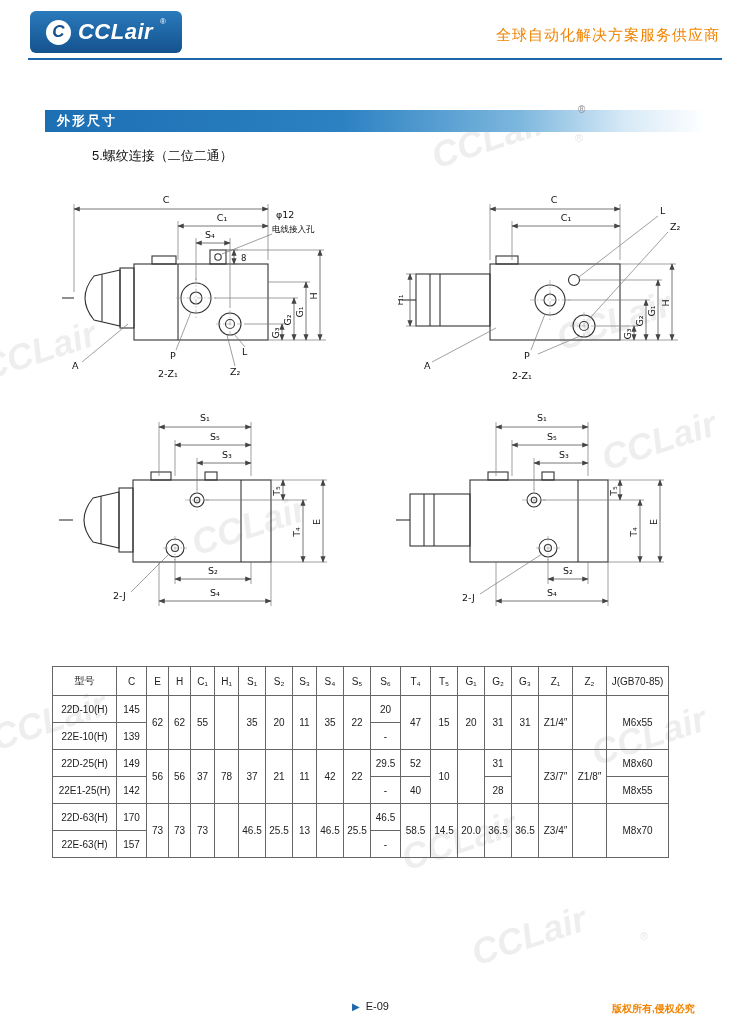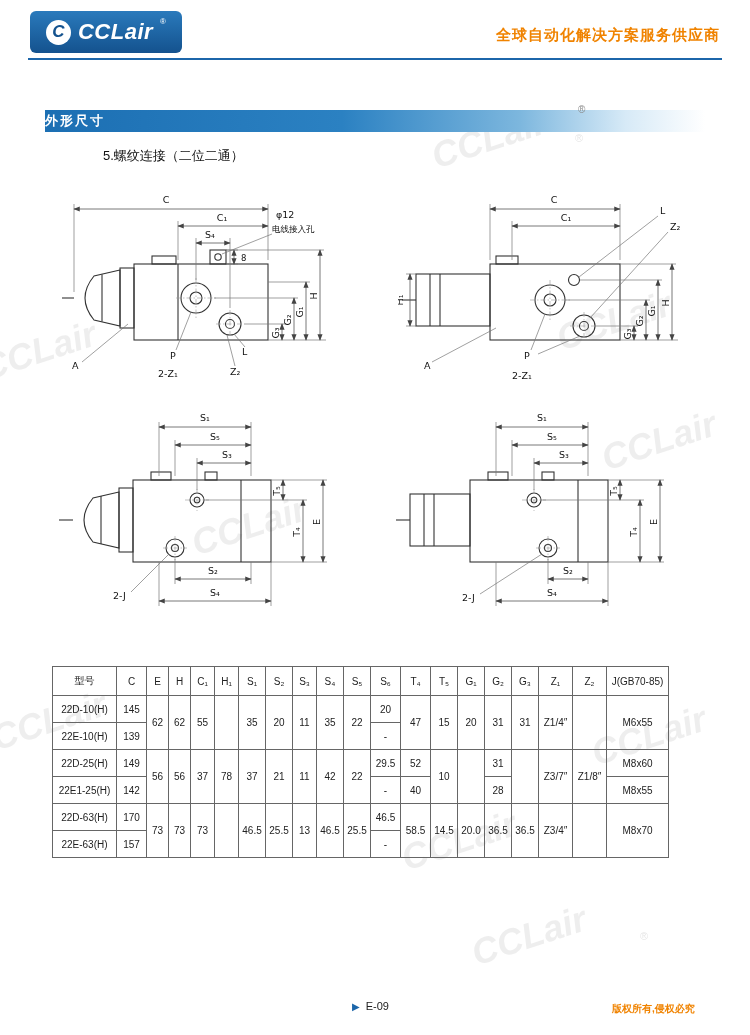"全球自动化解决方案服务供应商" .tagline { font-weight: bold -> normal }
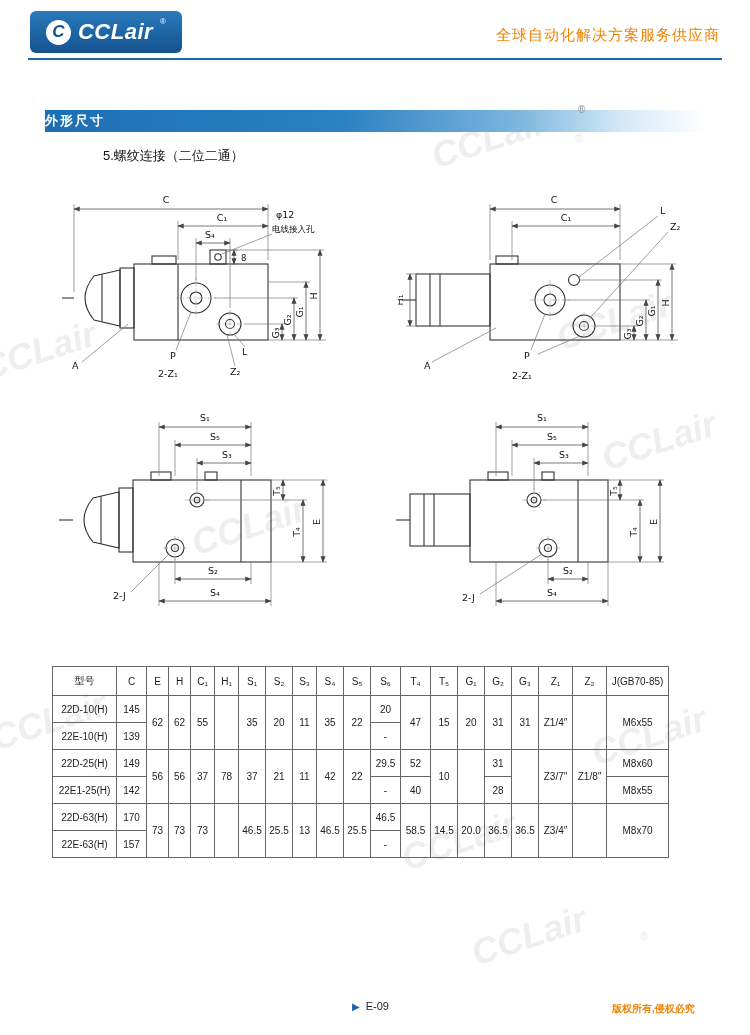"外形尺寸" .section-bar { padding-left: none -> 12px }
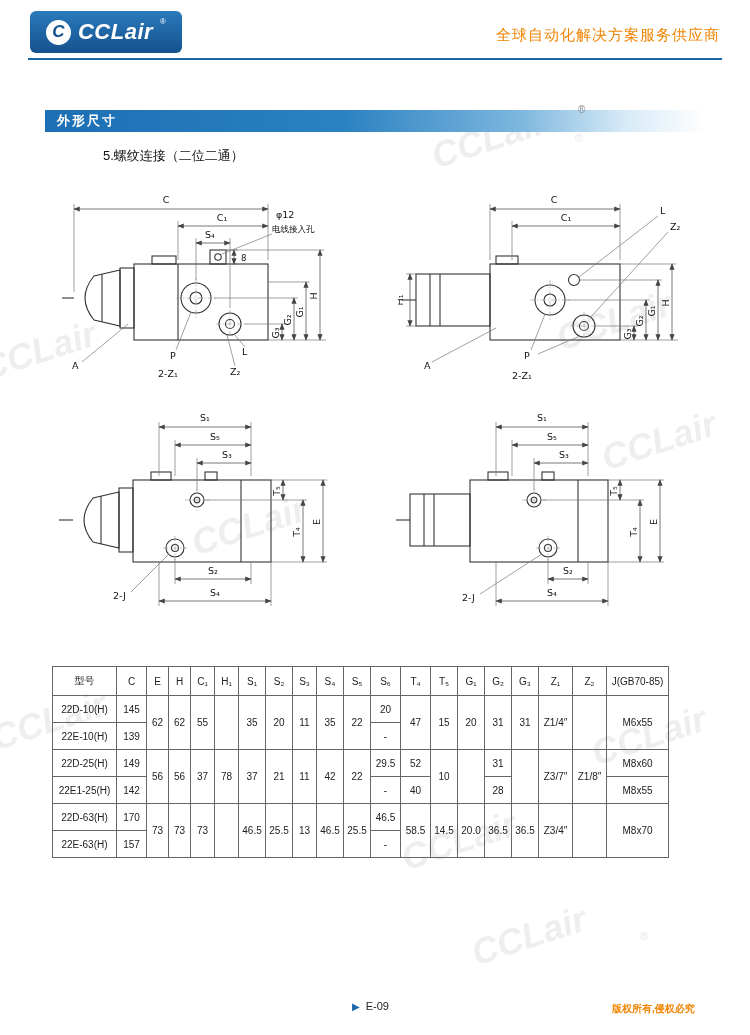"5.螺纹连接（二位二通）" .subtitle { left: 103px -> 92px }
